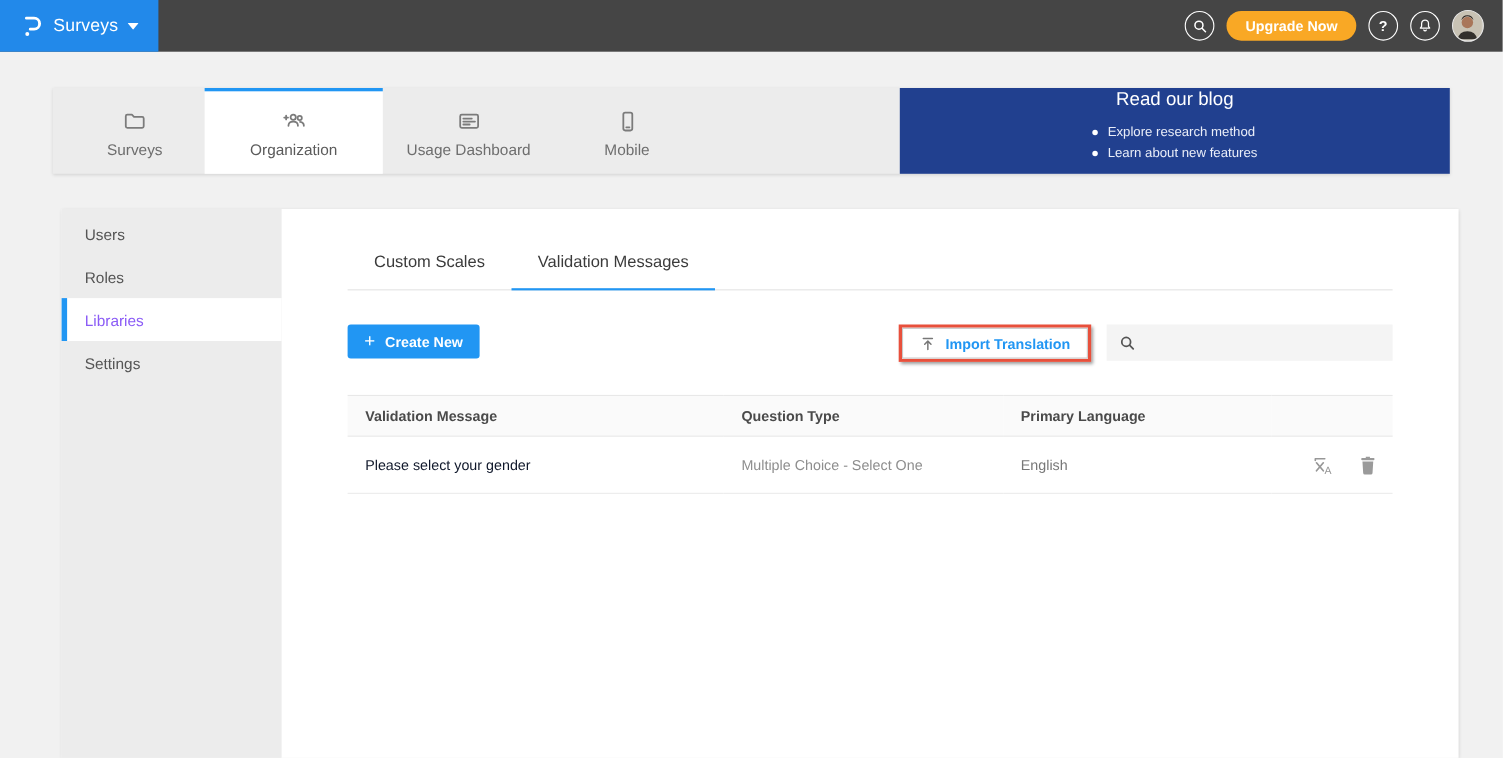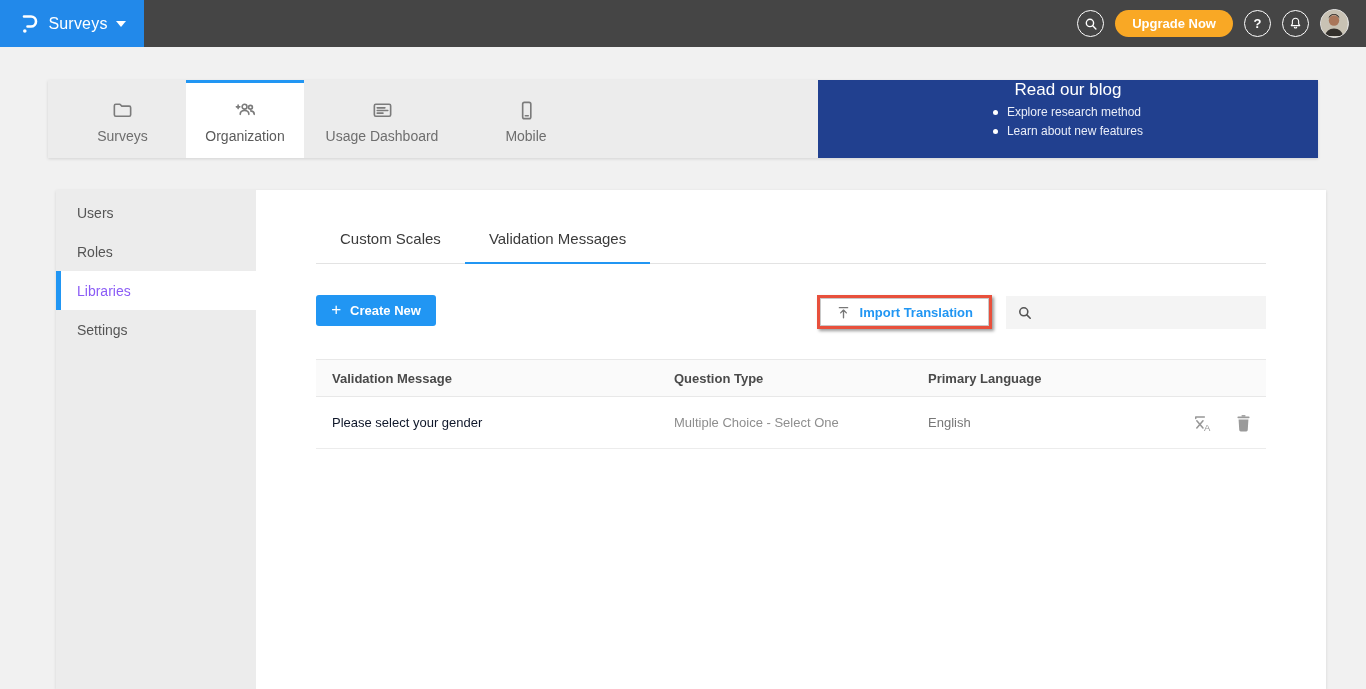"Explore research method" .promo-list { margin-top: none -> 8px }
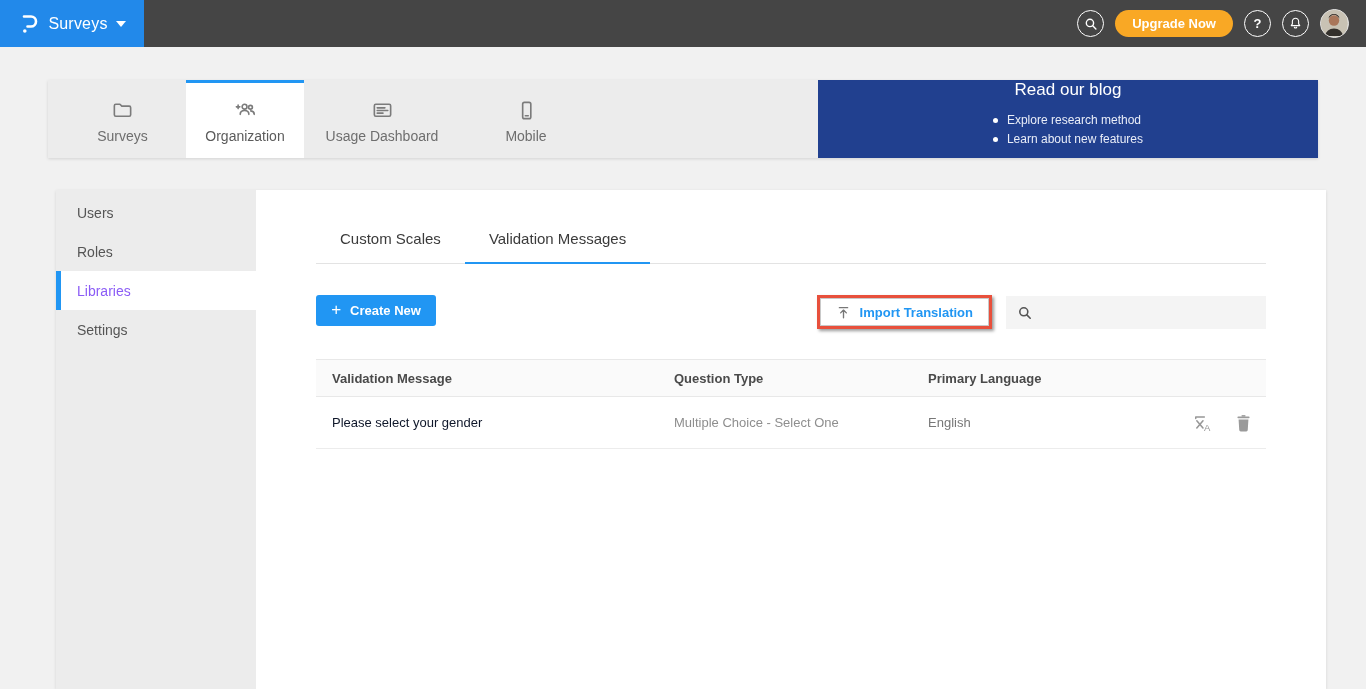"Organization" .nav-tab:nth-child(2) { width: 118px -> 162px }
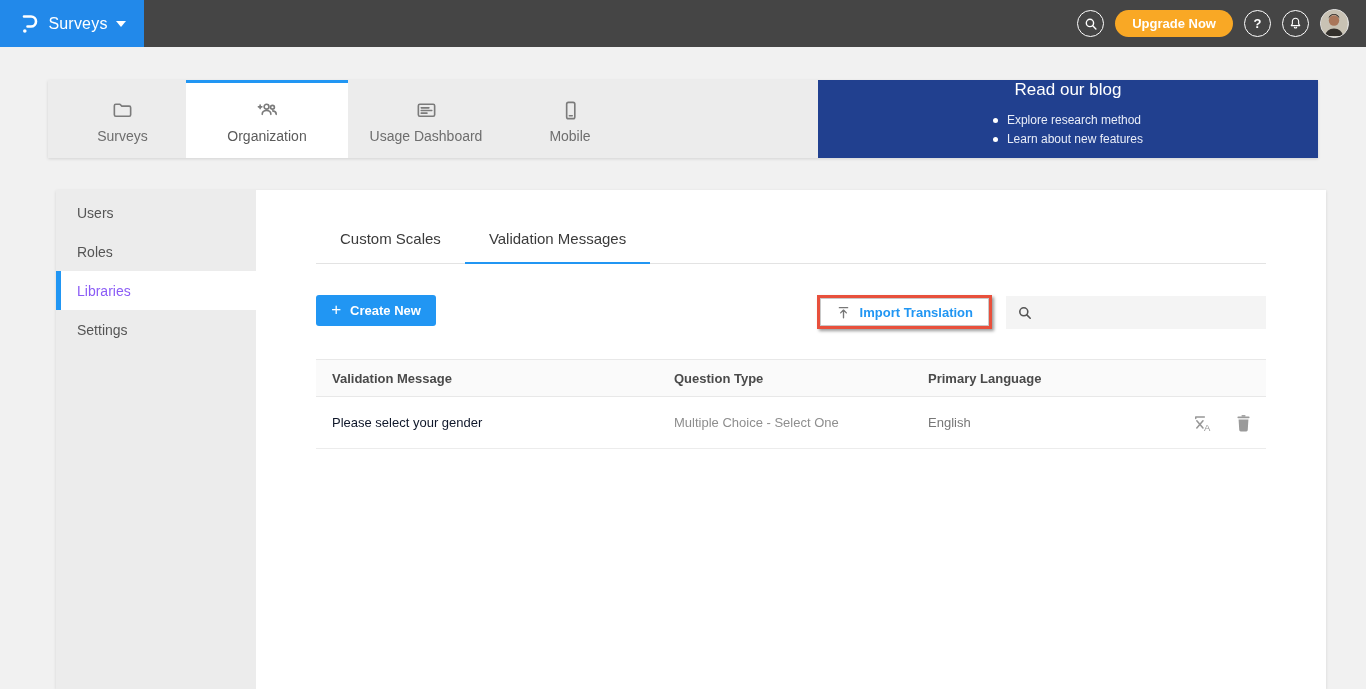"Import Translation" .toolbar-right { align-items: flex-end -> flex-start }
